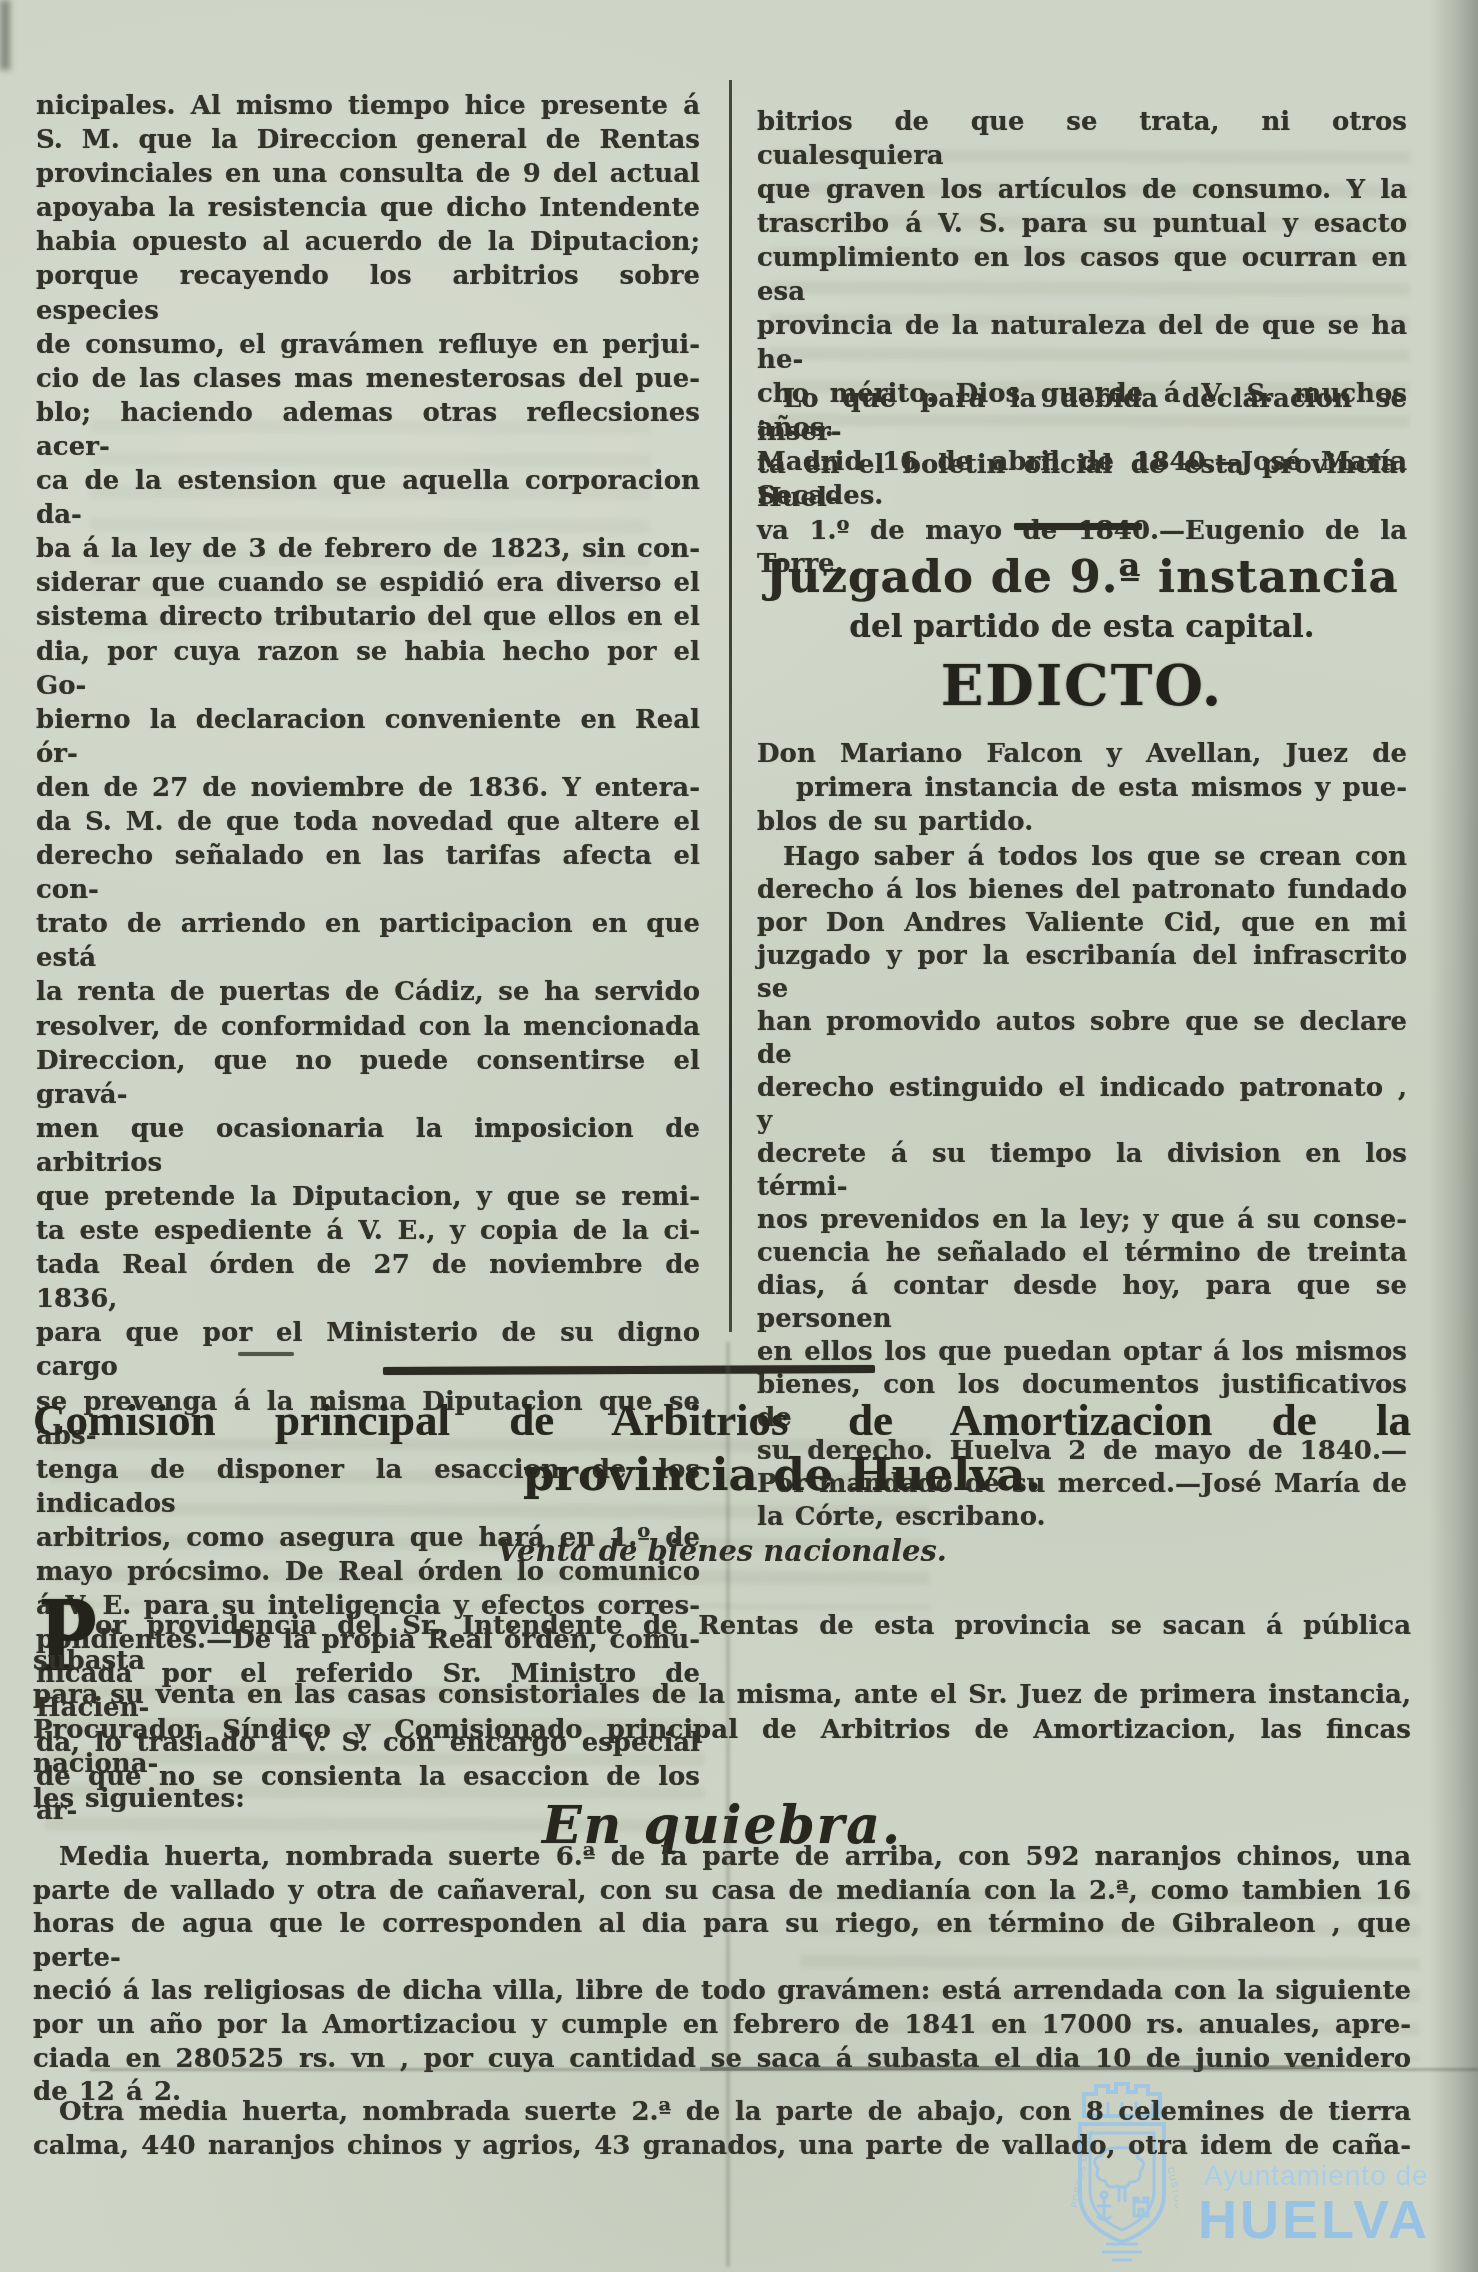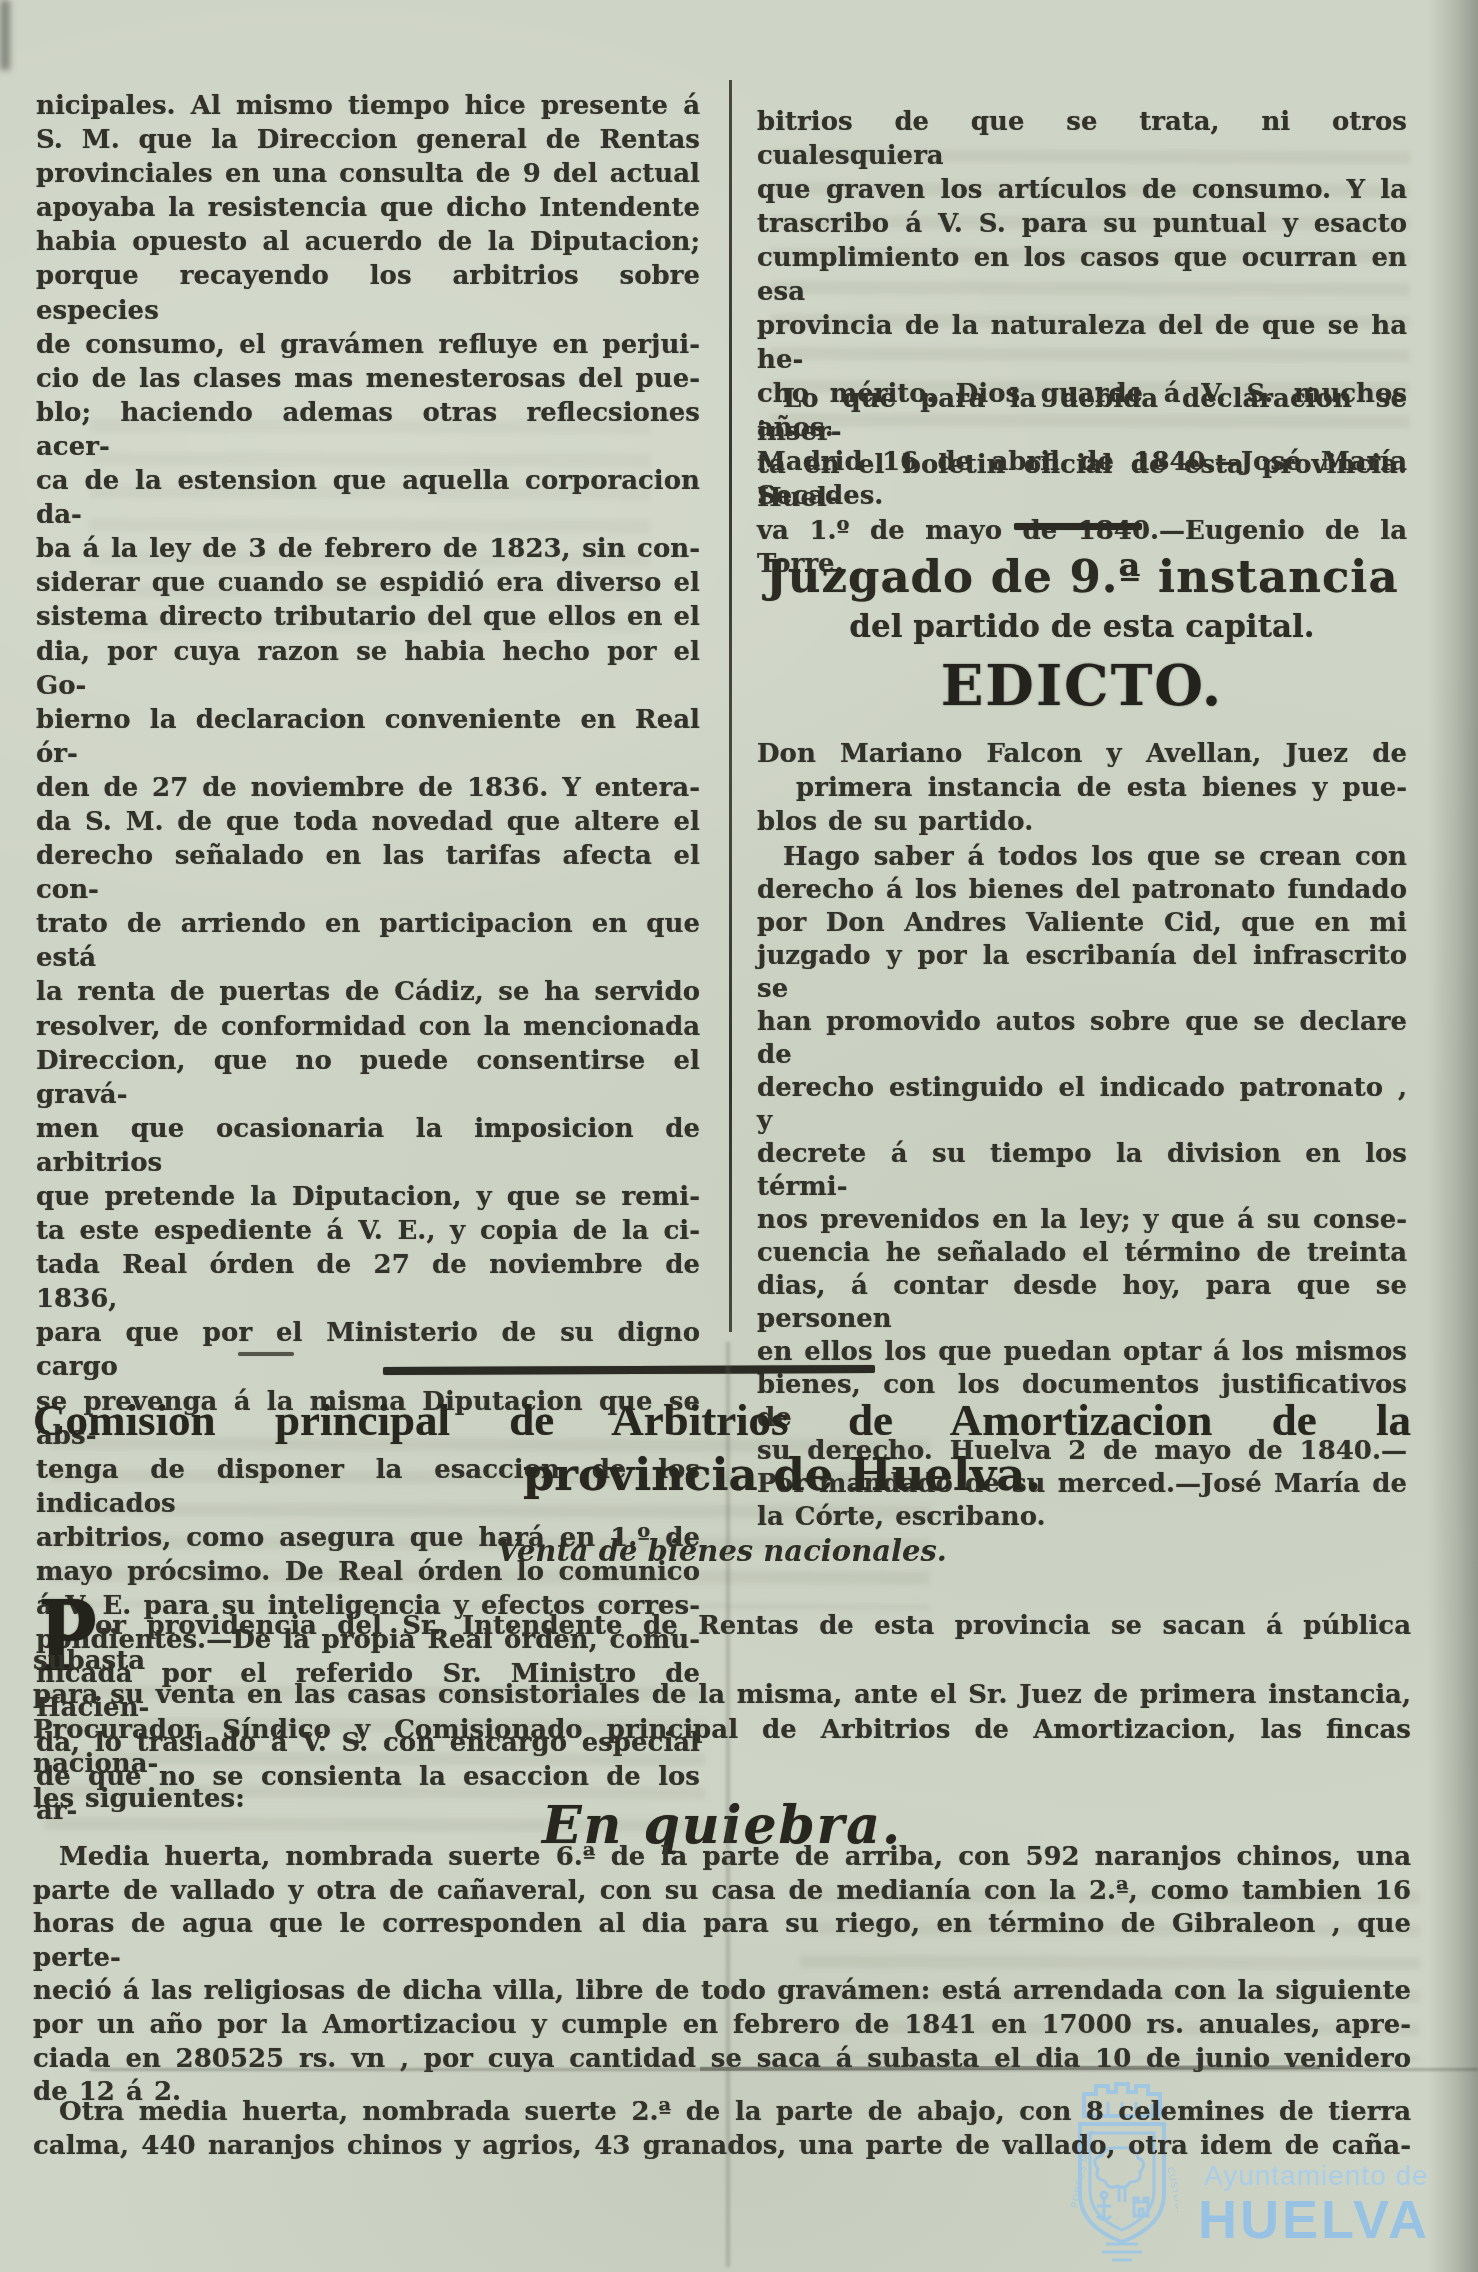"primera instancia de esta bienes" div.ln { text: bienes -> mismos }
